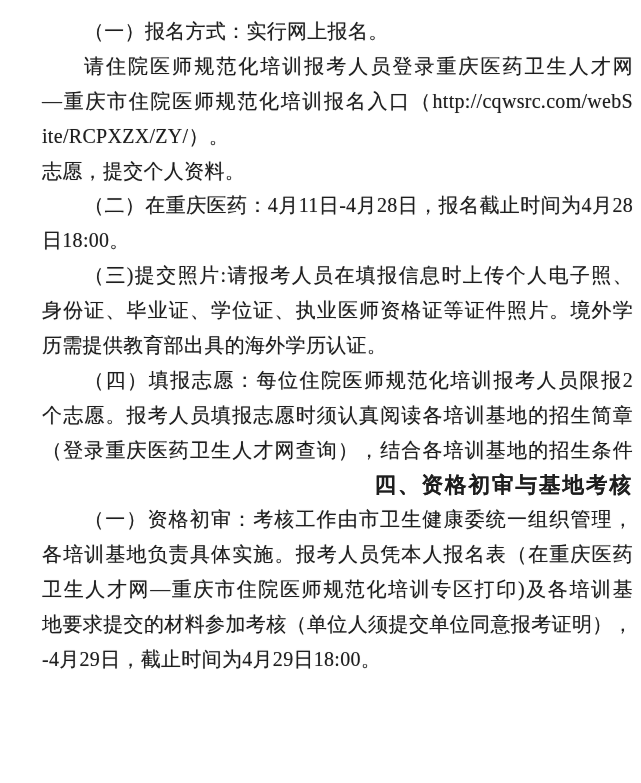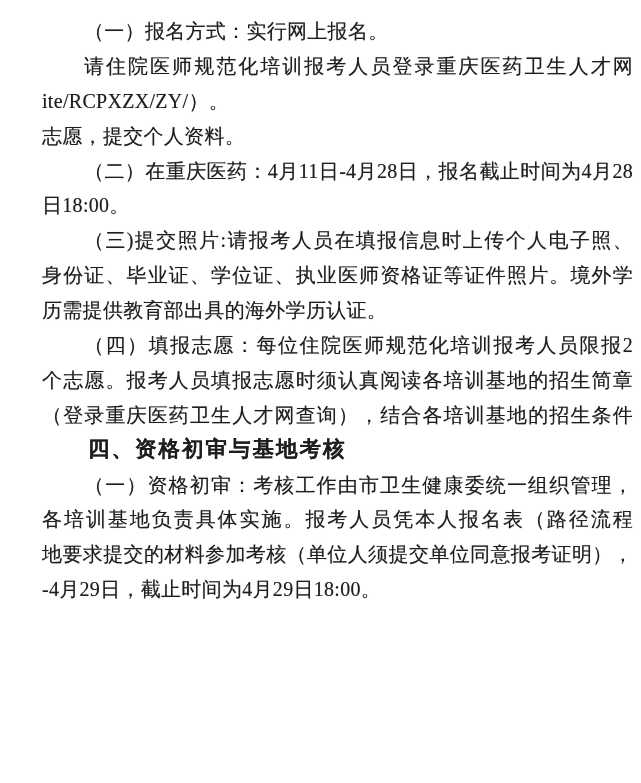"—重庆市住院医师规范化培训报名入口（http://cqwsrc.com/webS" div.line { html: none -> <div>—重庆市住院医师规范化培训报名入口（http://cqwsrc.com/webS</div> }
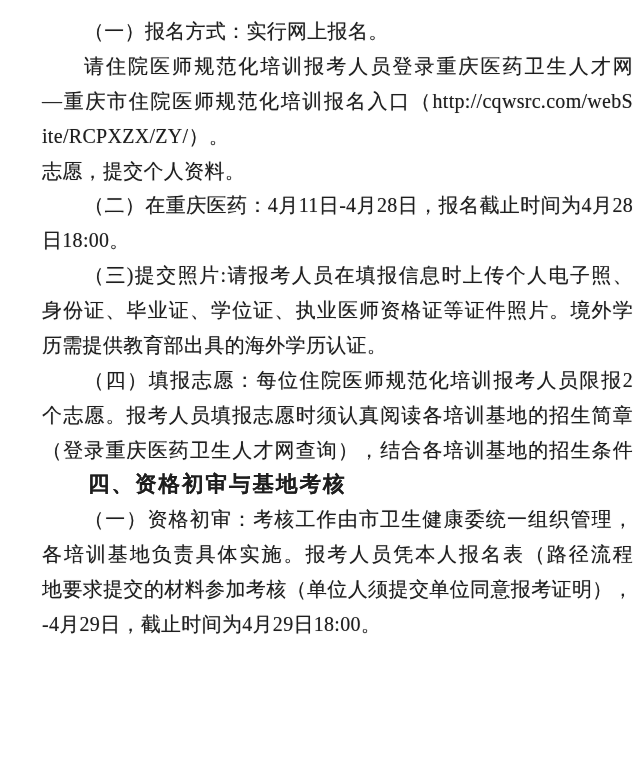"四、资格初审与基地考核" .heading { font-family: Liberation Mono, monospace -> Liberation Sans, sans-serif; text-align: none -> right }
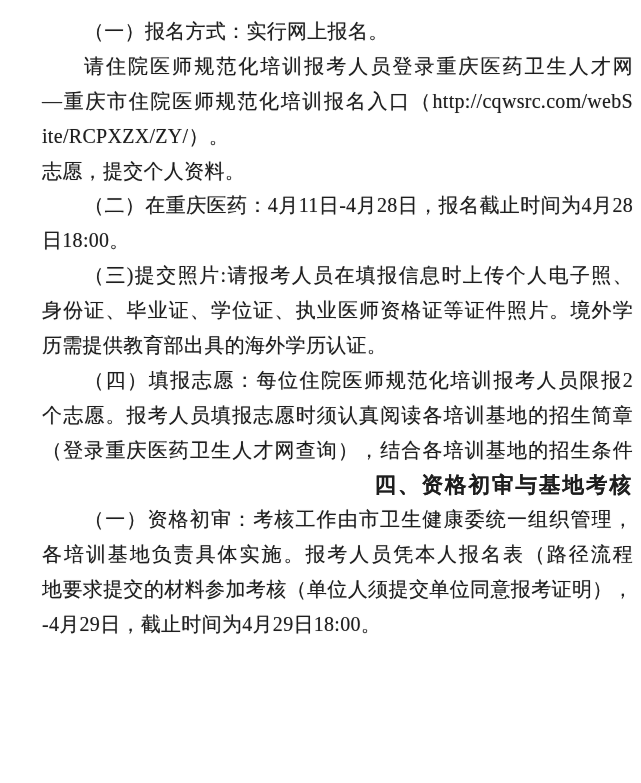"各培训基地负责具体实施。报考人员凭本人报名表（路径流程" div.line { text: 路径流程 -> 在重庆医药 }
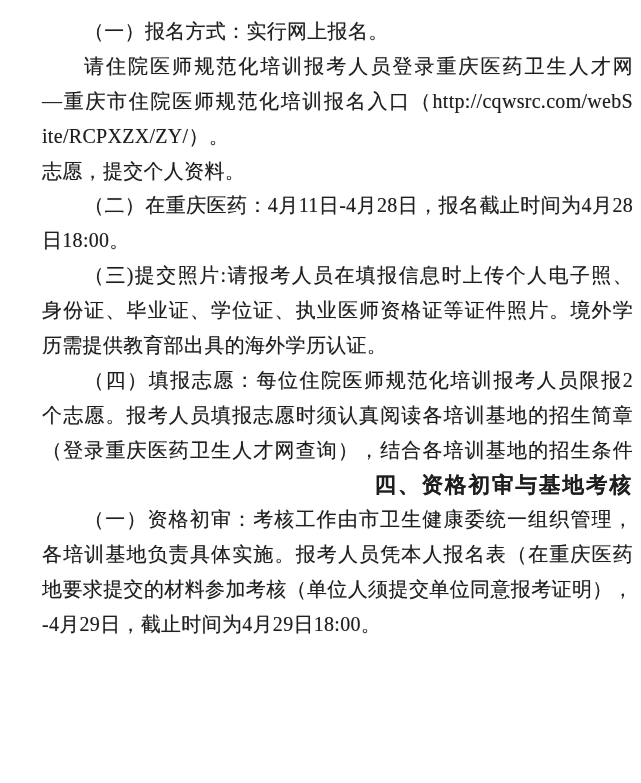"卫生人才网—重庆市住院医师规范化培训专区打印)及各培训基" div.line { html: none -> <div>卫生人才网—重庆市住院医师规范化培训专区打印)及各培训基</div> }
